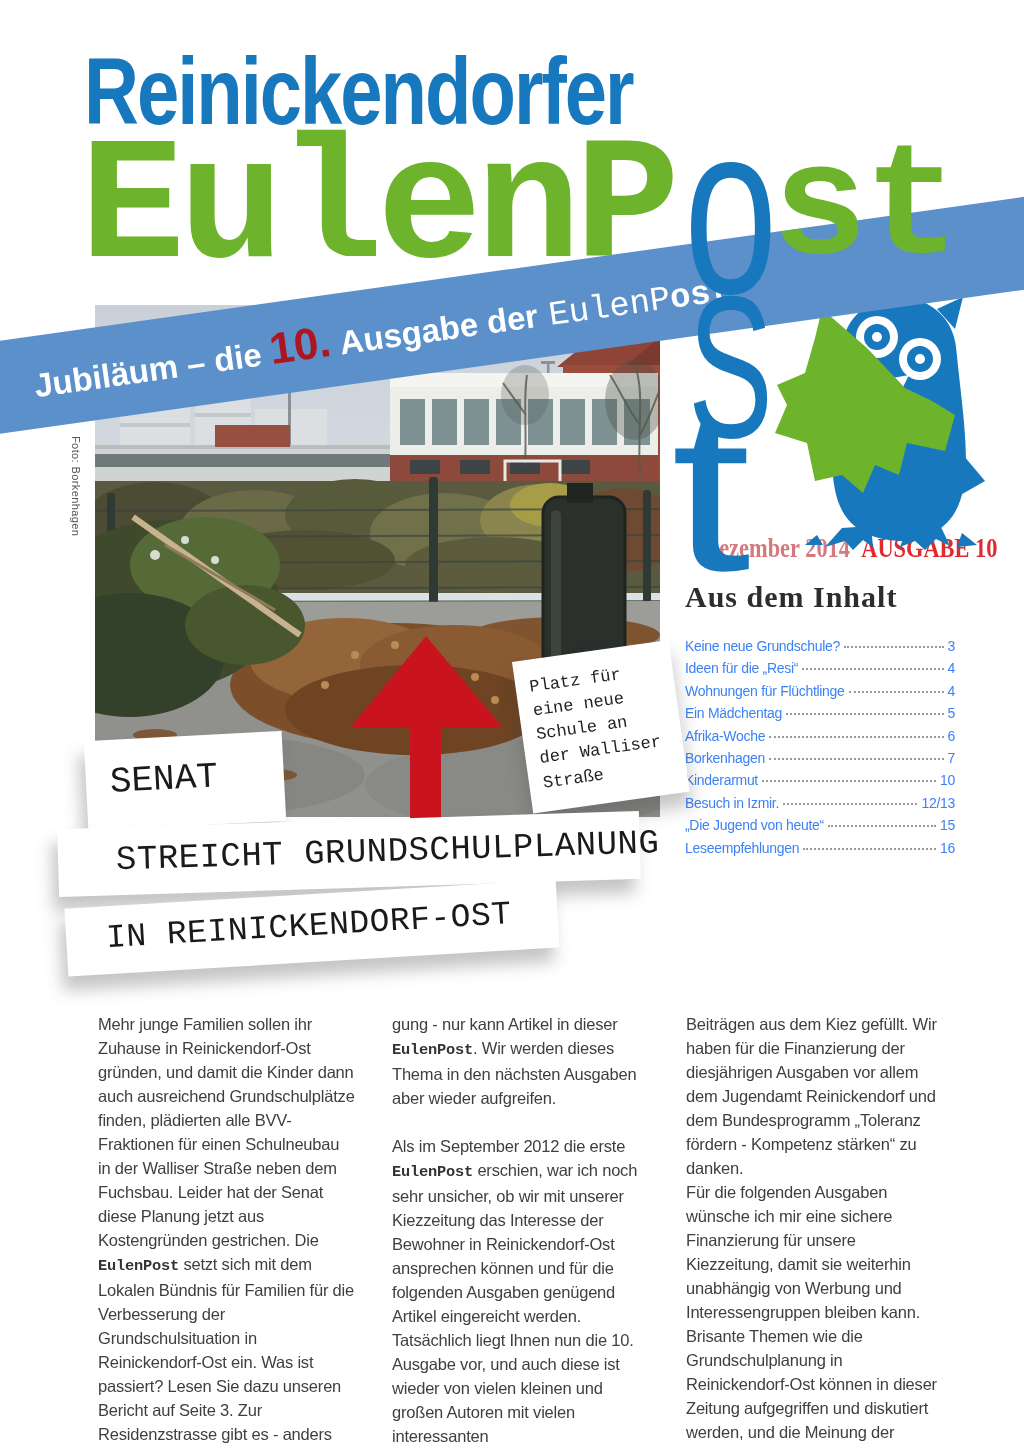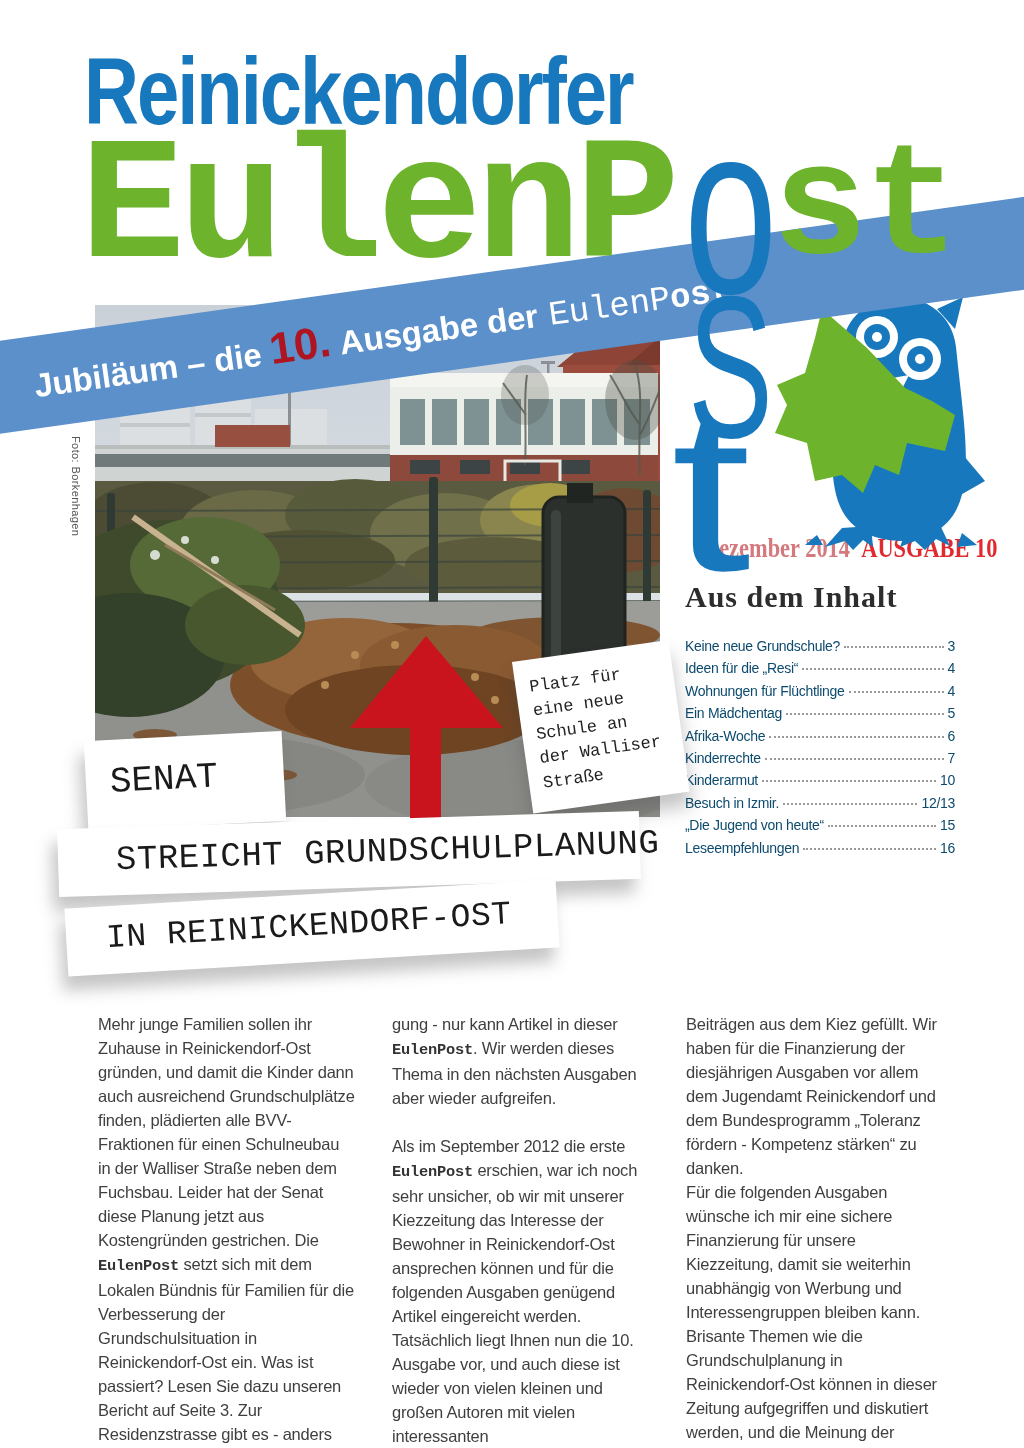"Keine neue Grundschule?" .toc-row { color: #0c4a6e -> #3b82f6 }
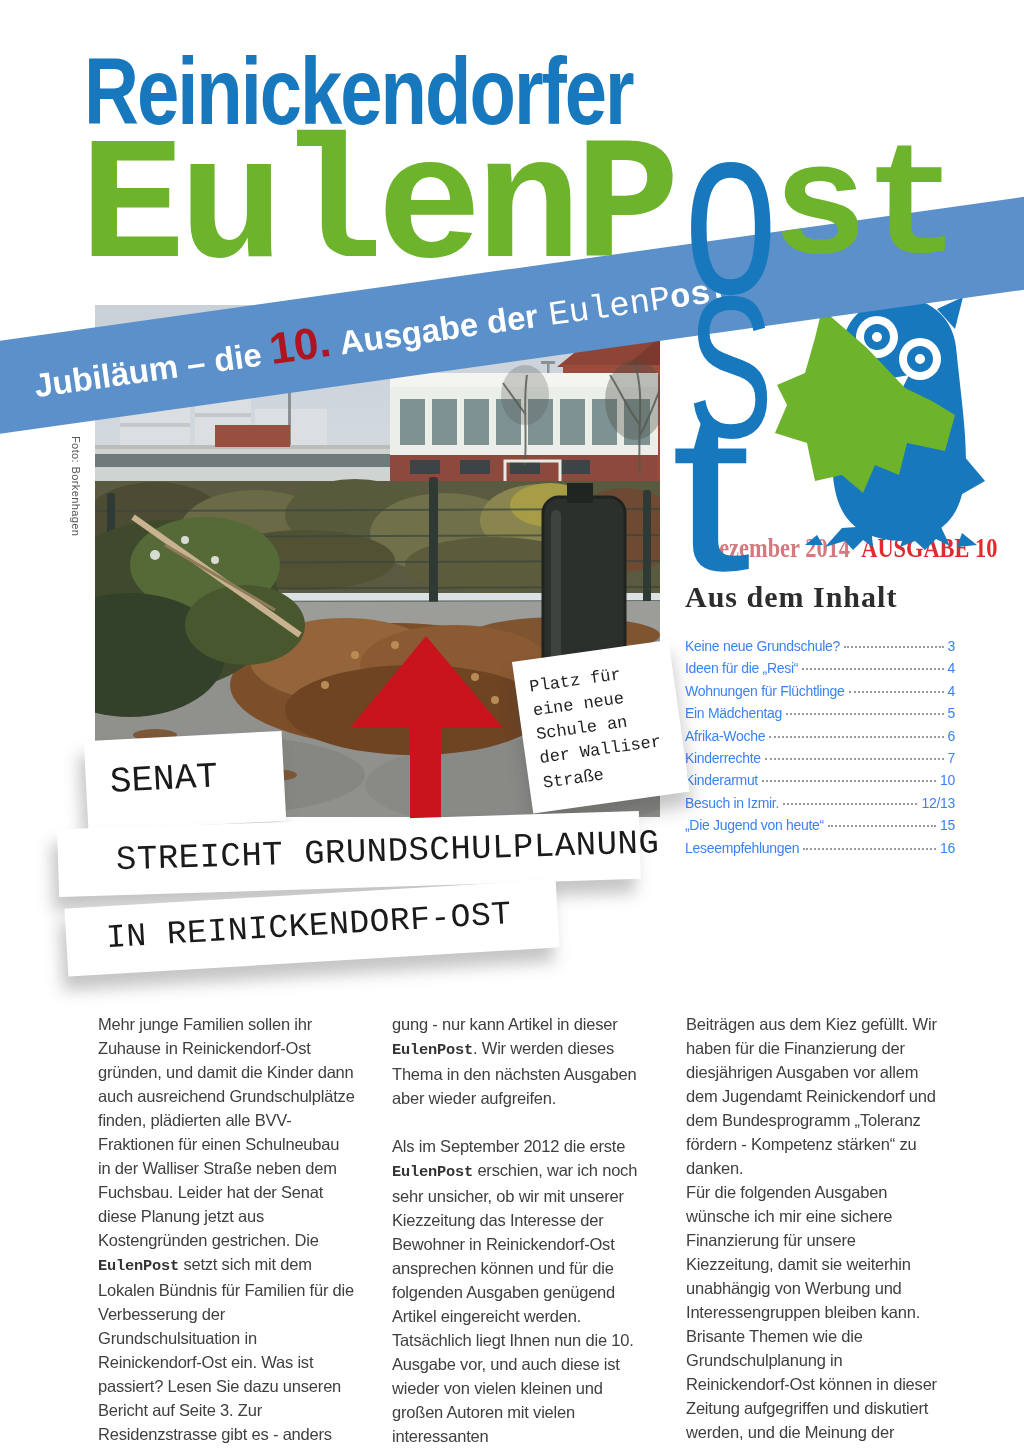"Kinderrechte" span.toc-label { text: Kinderrechte -> Borkenhagen }
